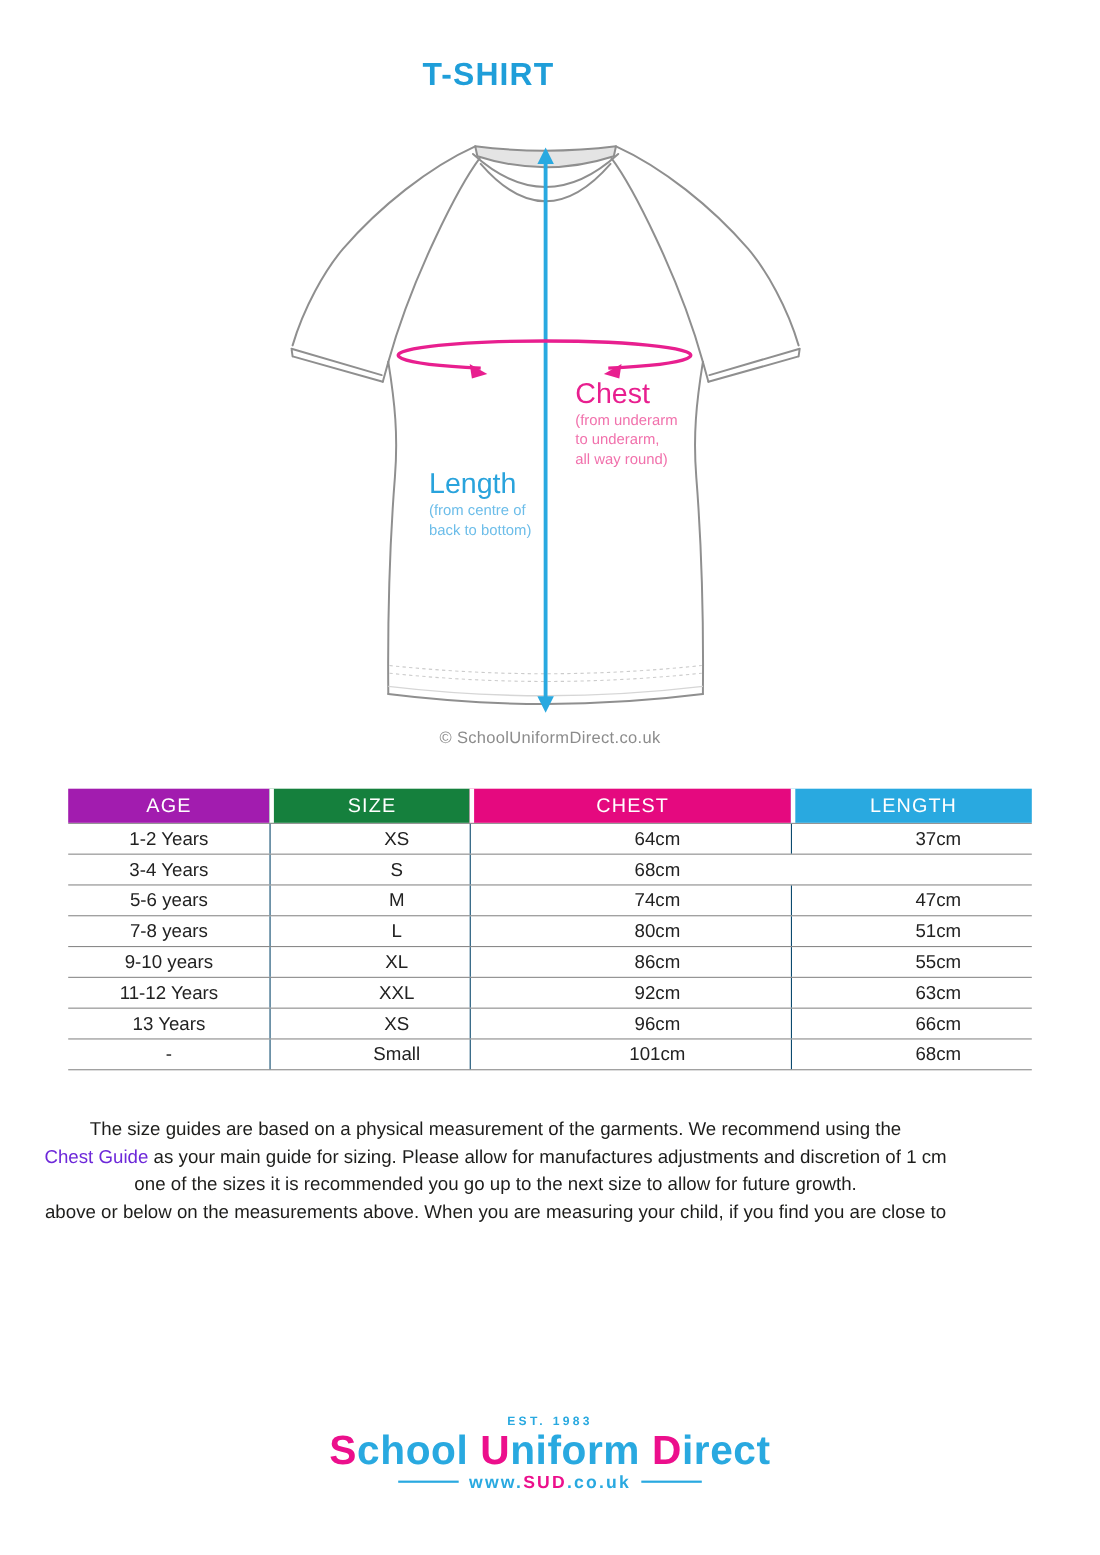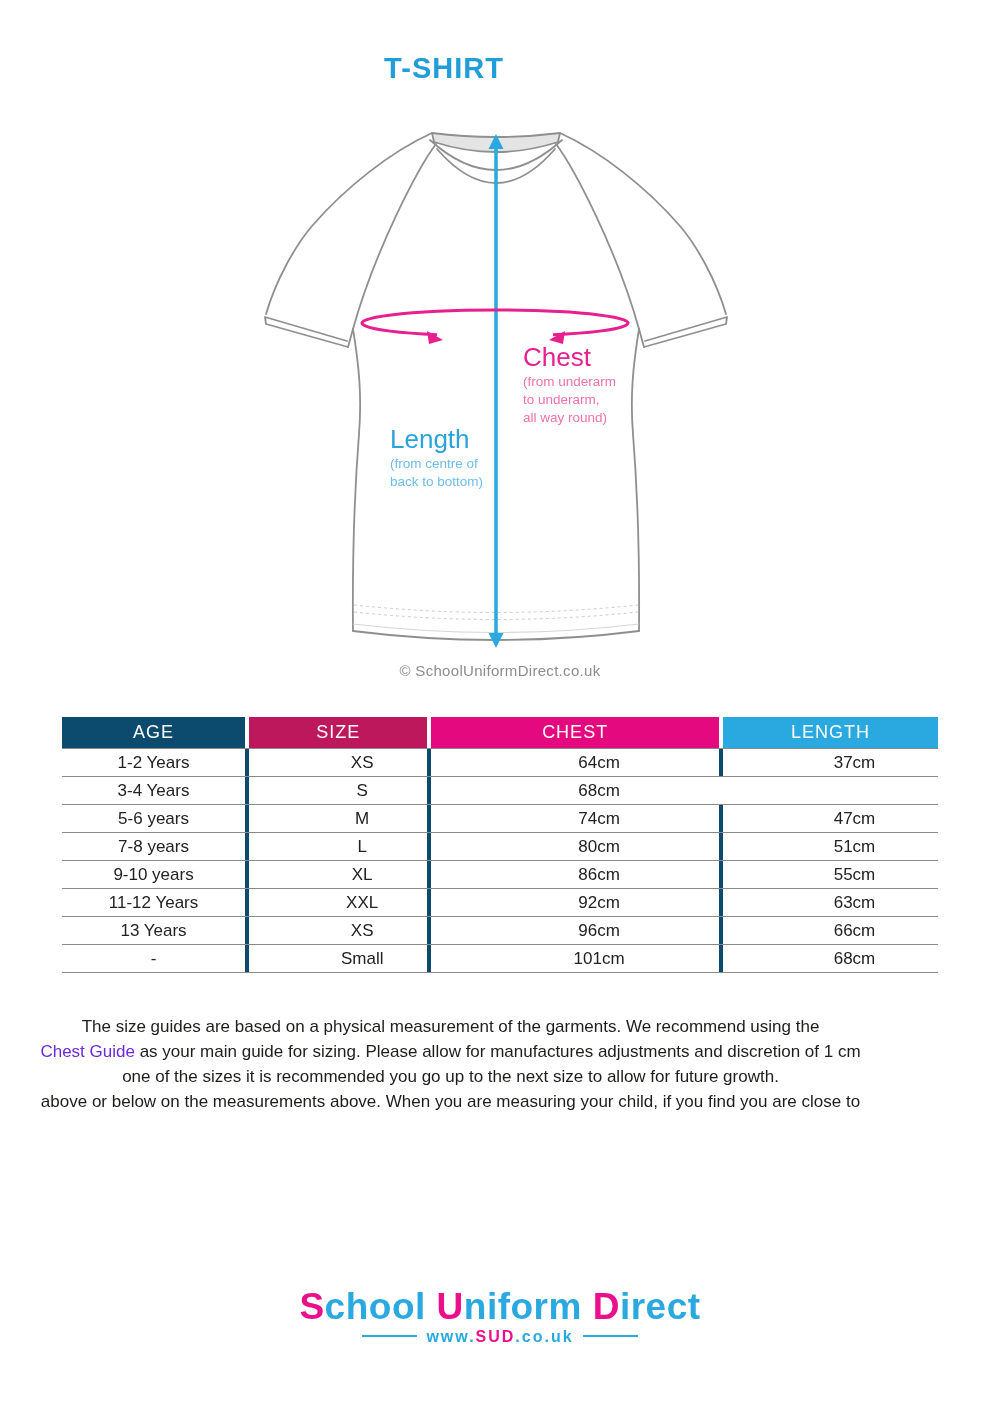"AGE" .hd-age { background: #0c4a6e -> #a21caf }
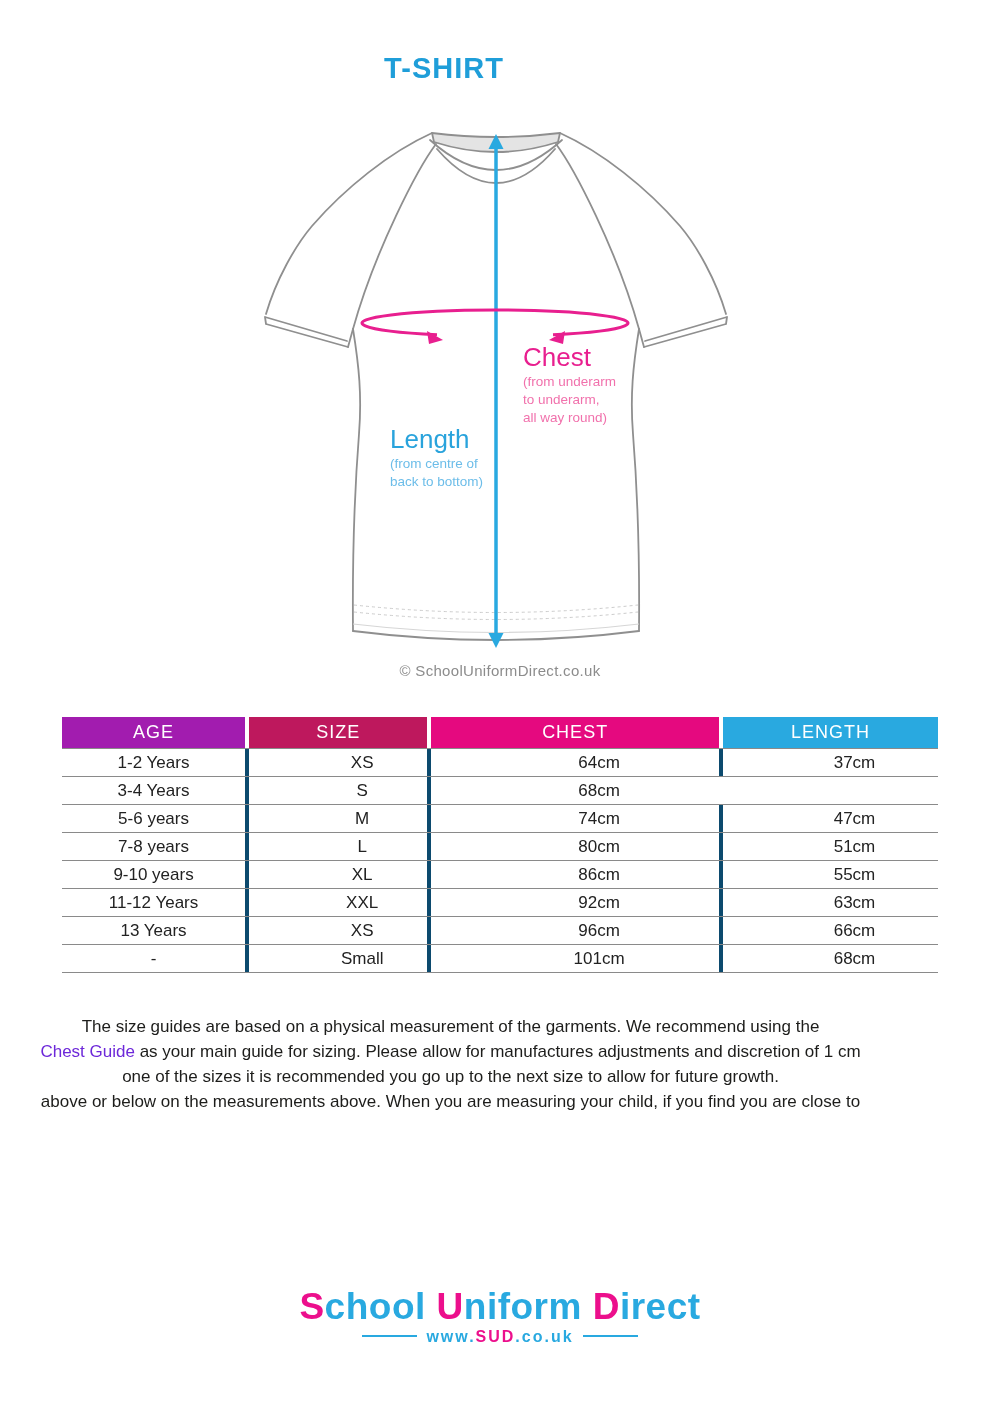"SIZE" .hd-size { background: #be185d -> #15803d }
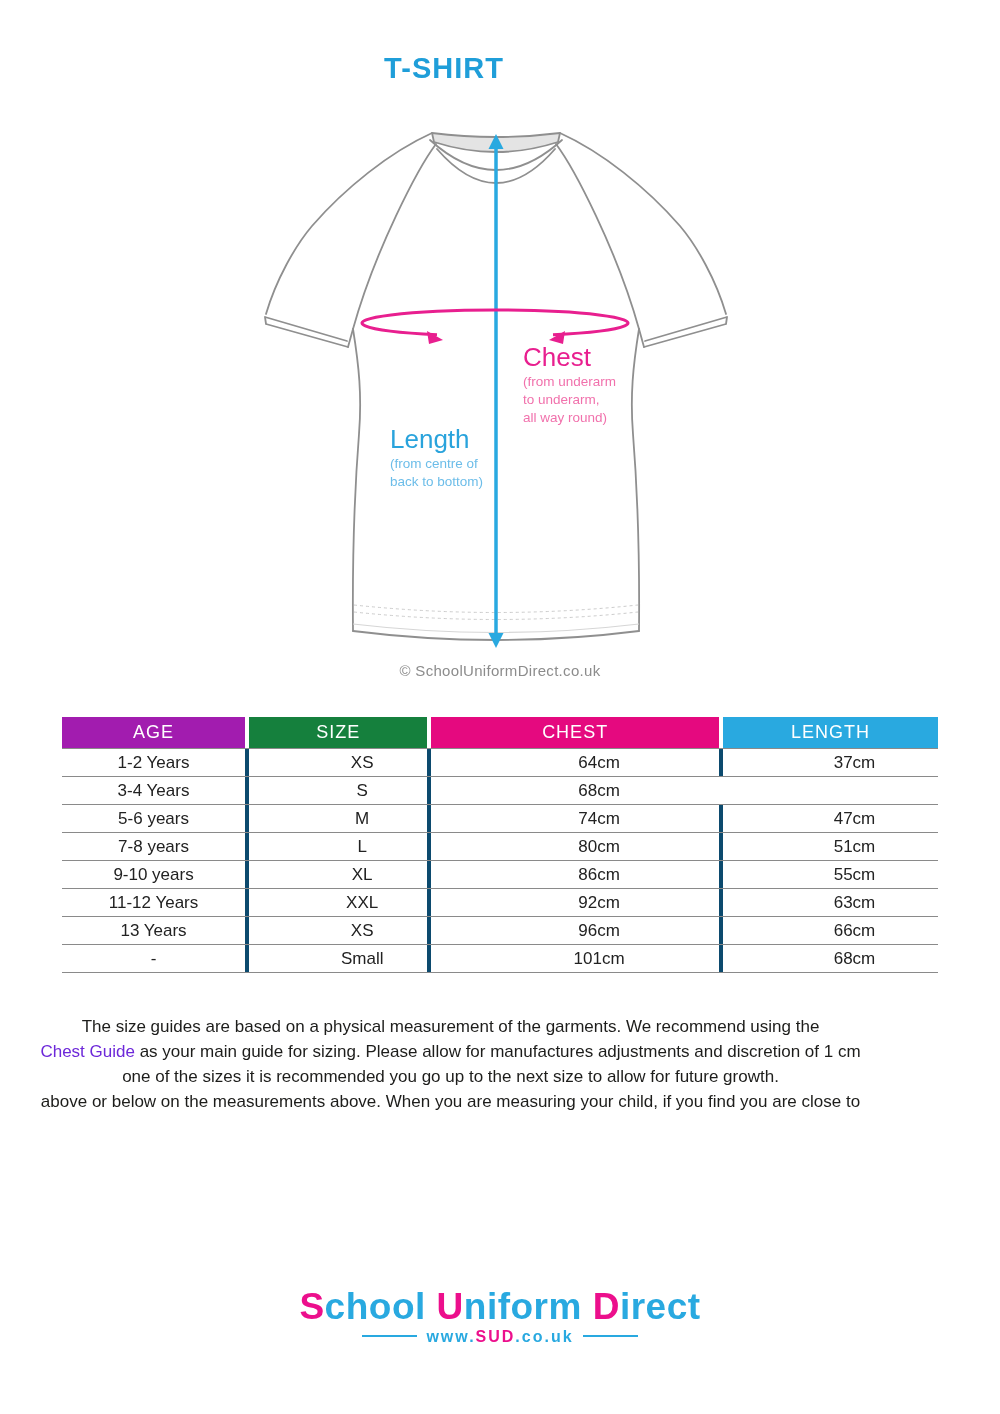"XS" .t-body .t-cell + .t-cell { border-left: 4px solid #0c4a6e -> 1px solid #0c4a6e }
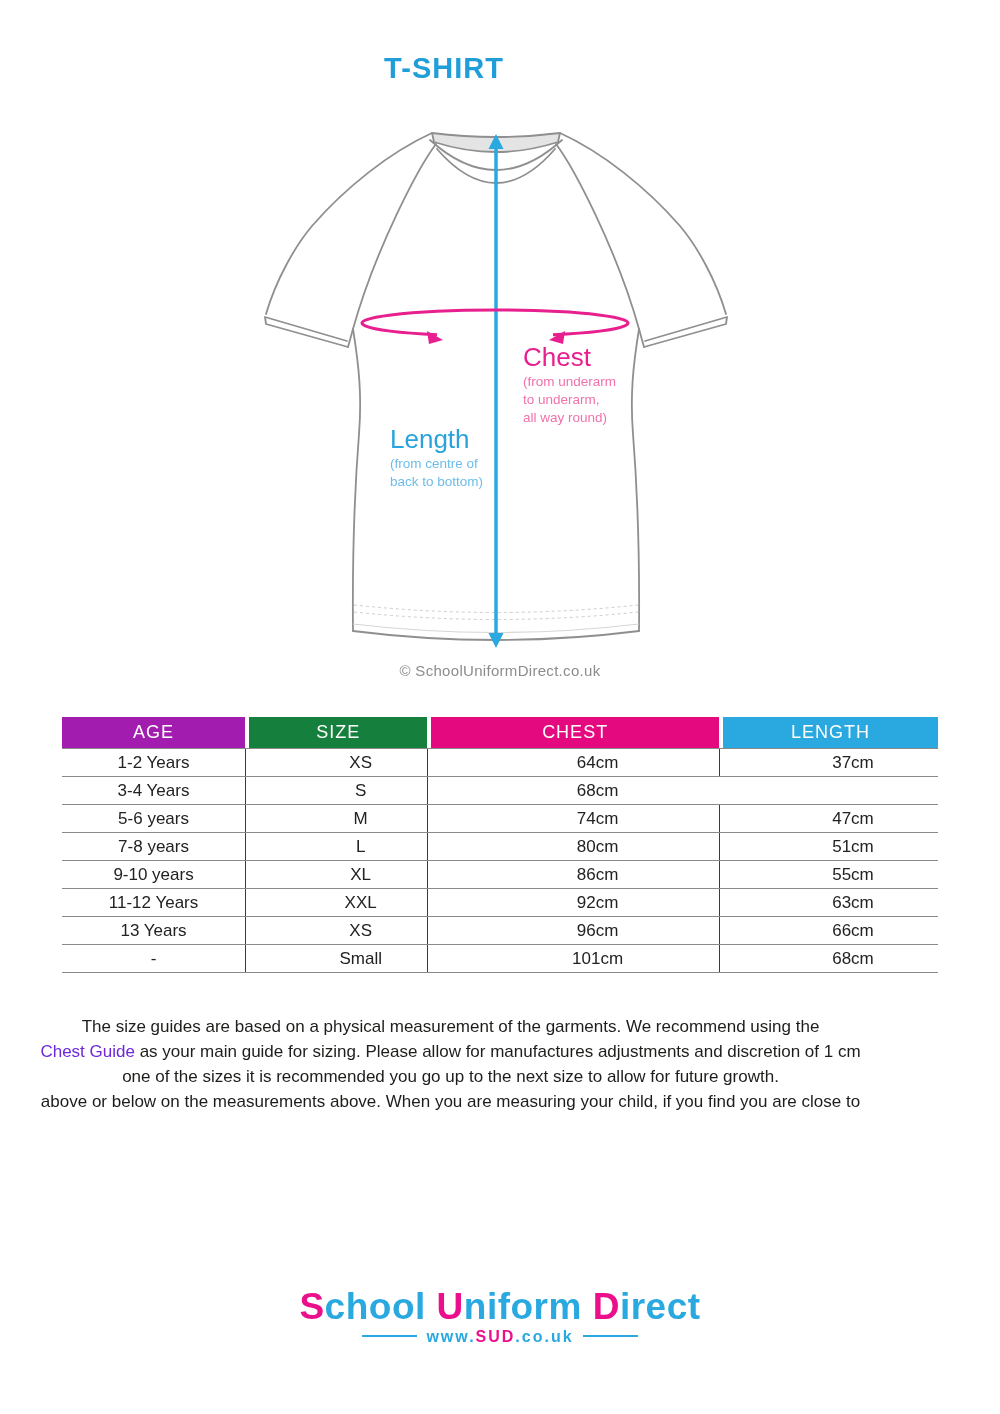"EST. 1983" div.est-line { html: none -> <div>EST. 1983</div> }
